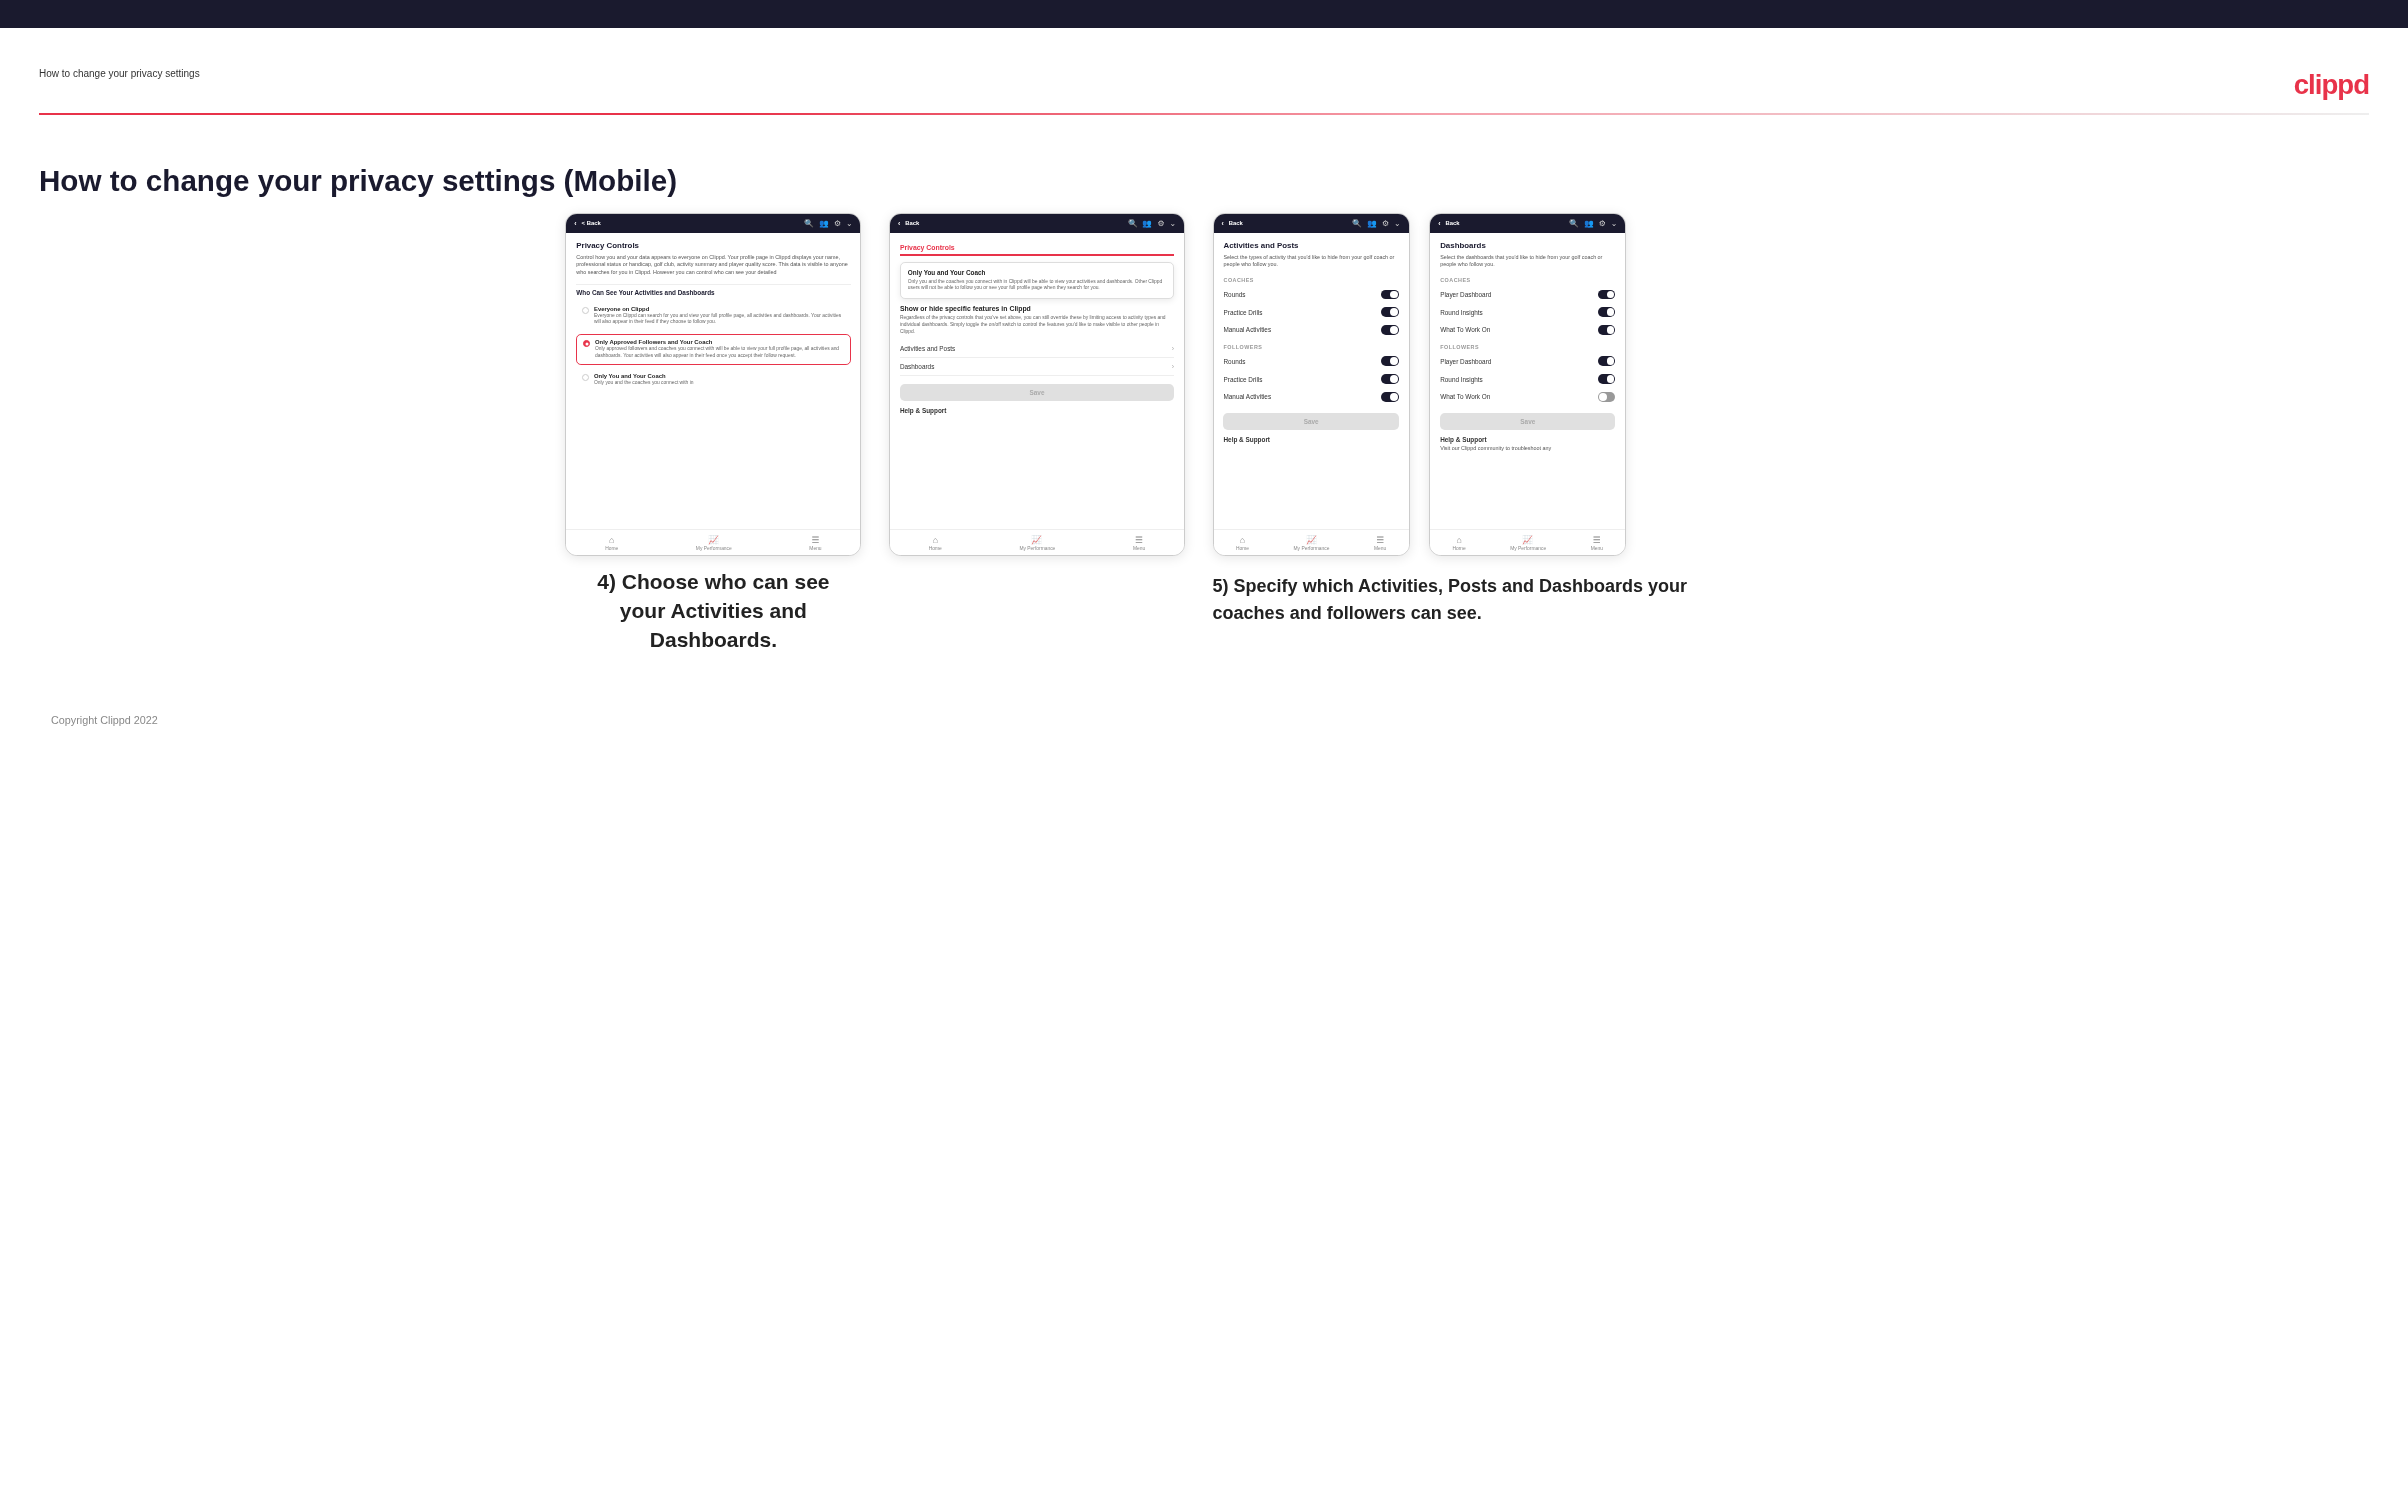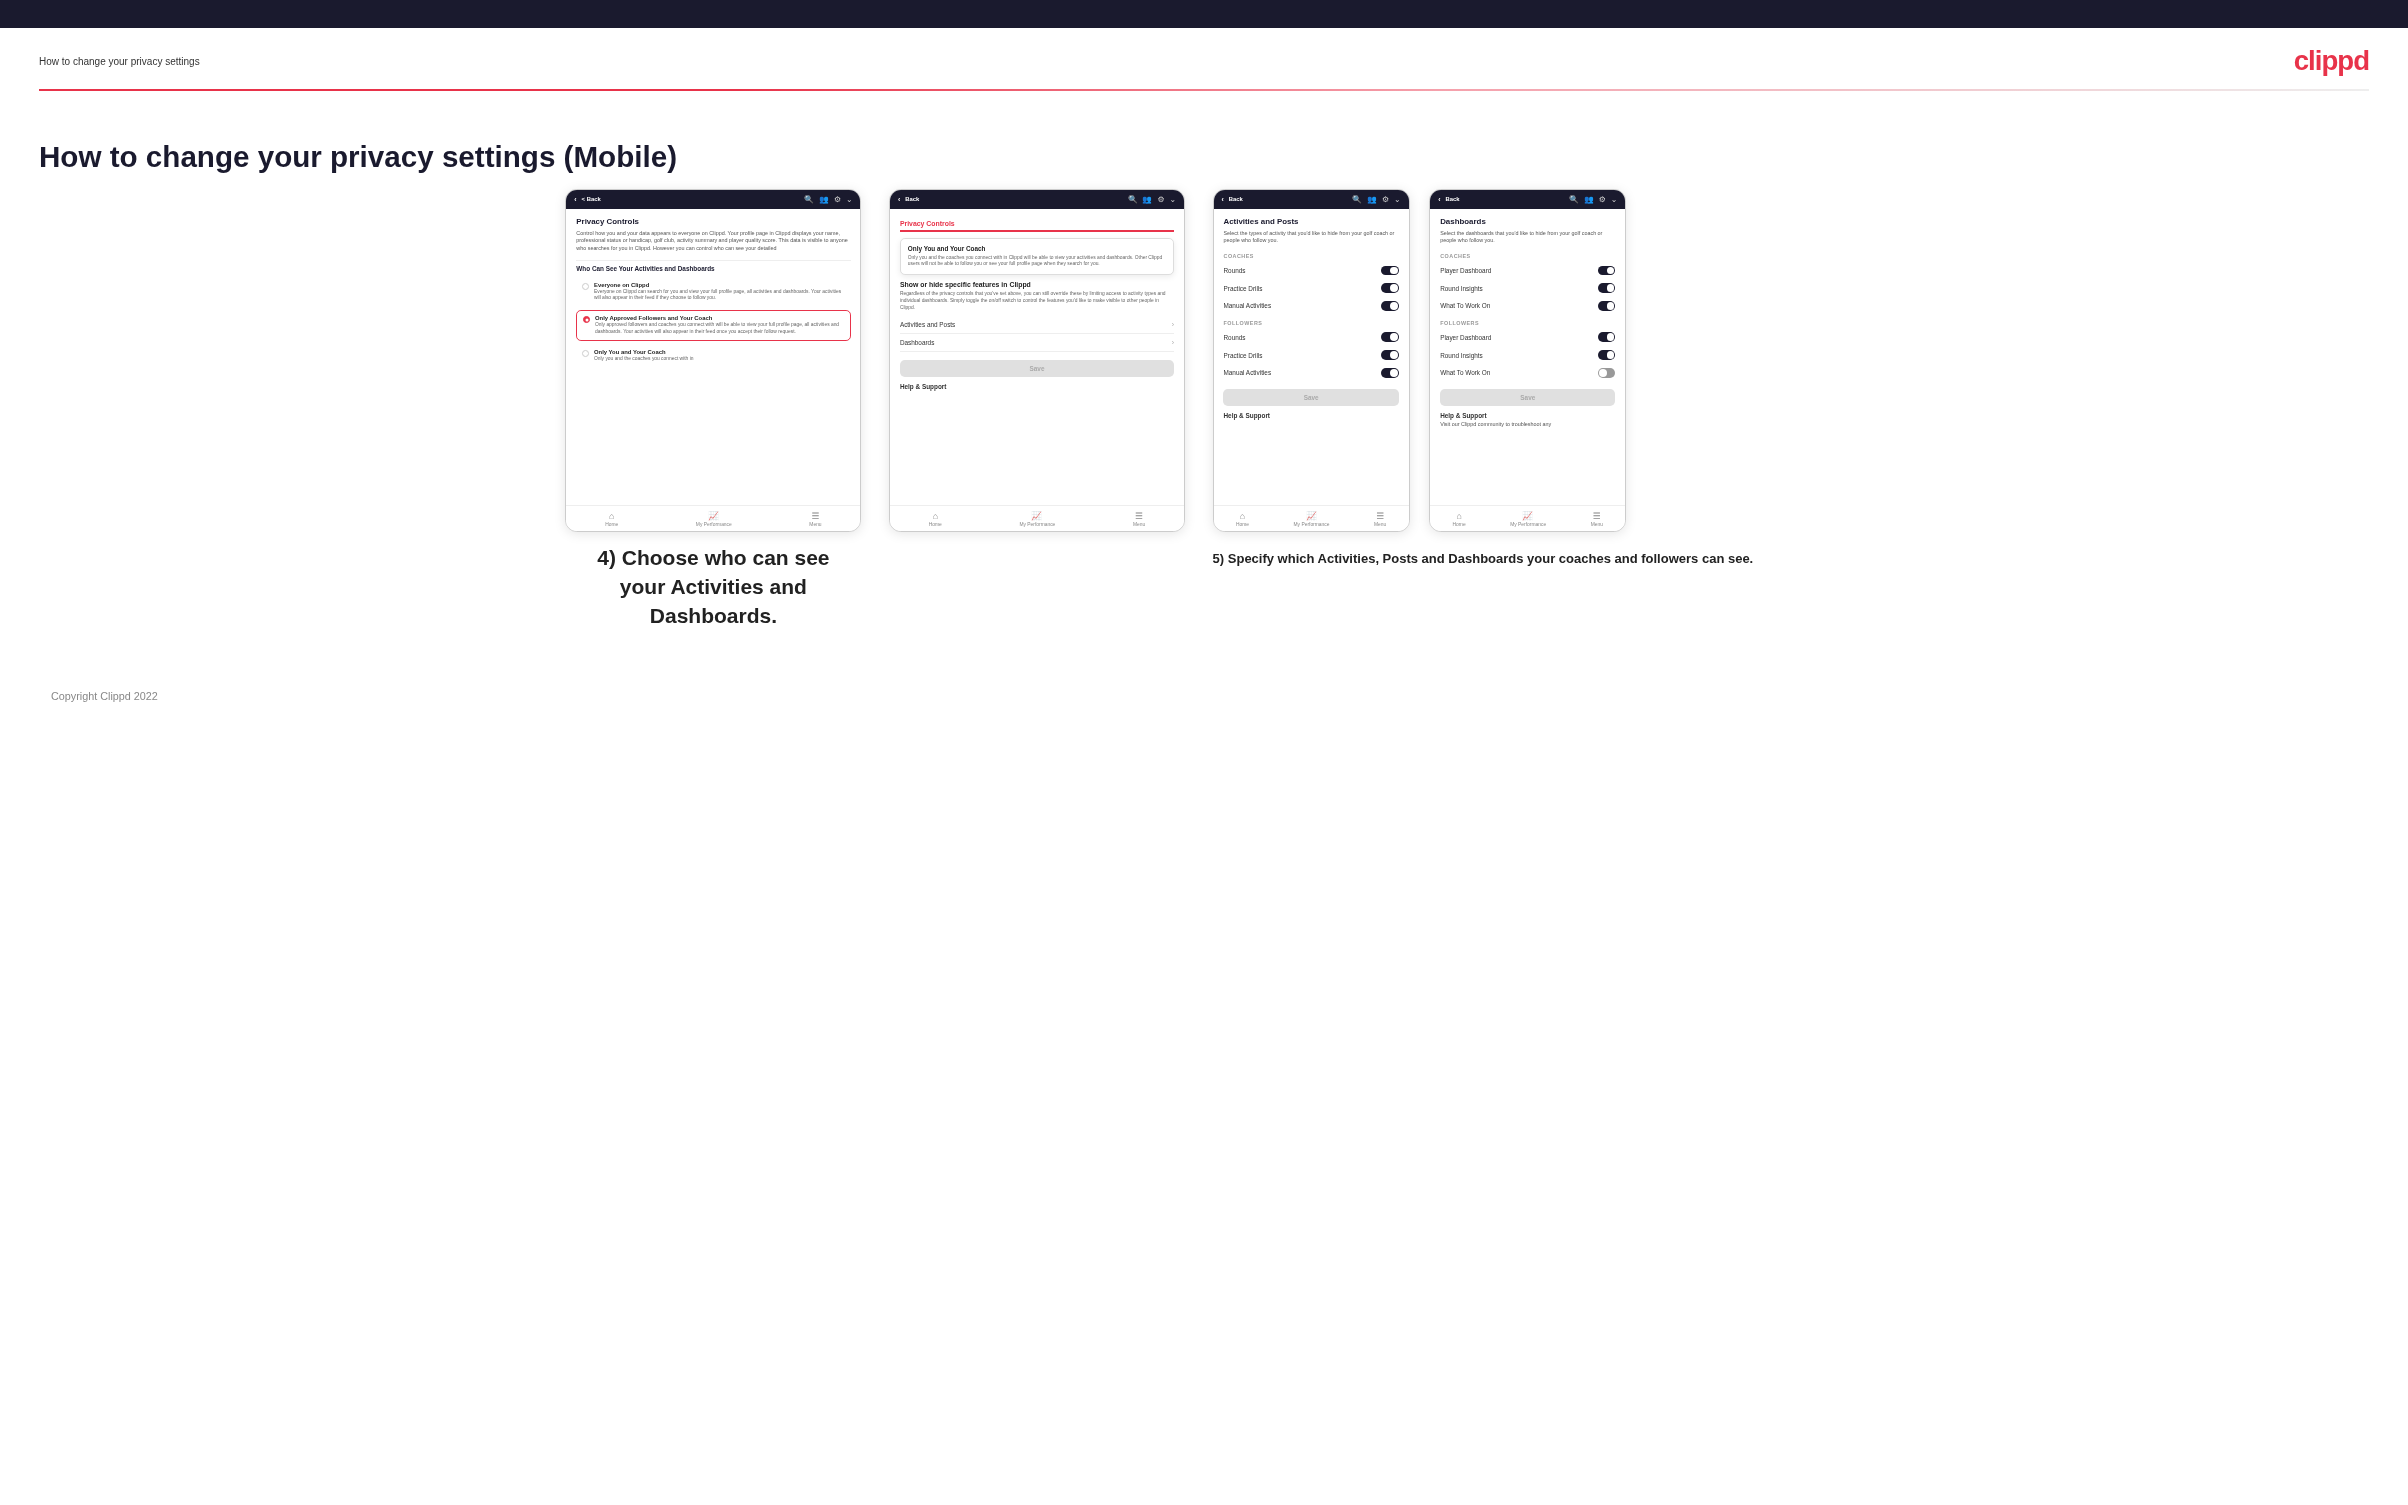"clippd" .logo { margin-top: none -> 24px }
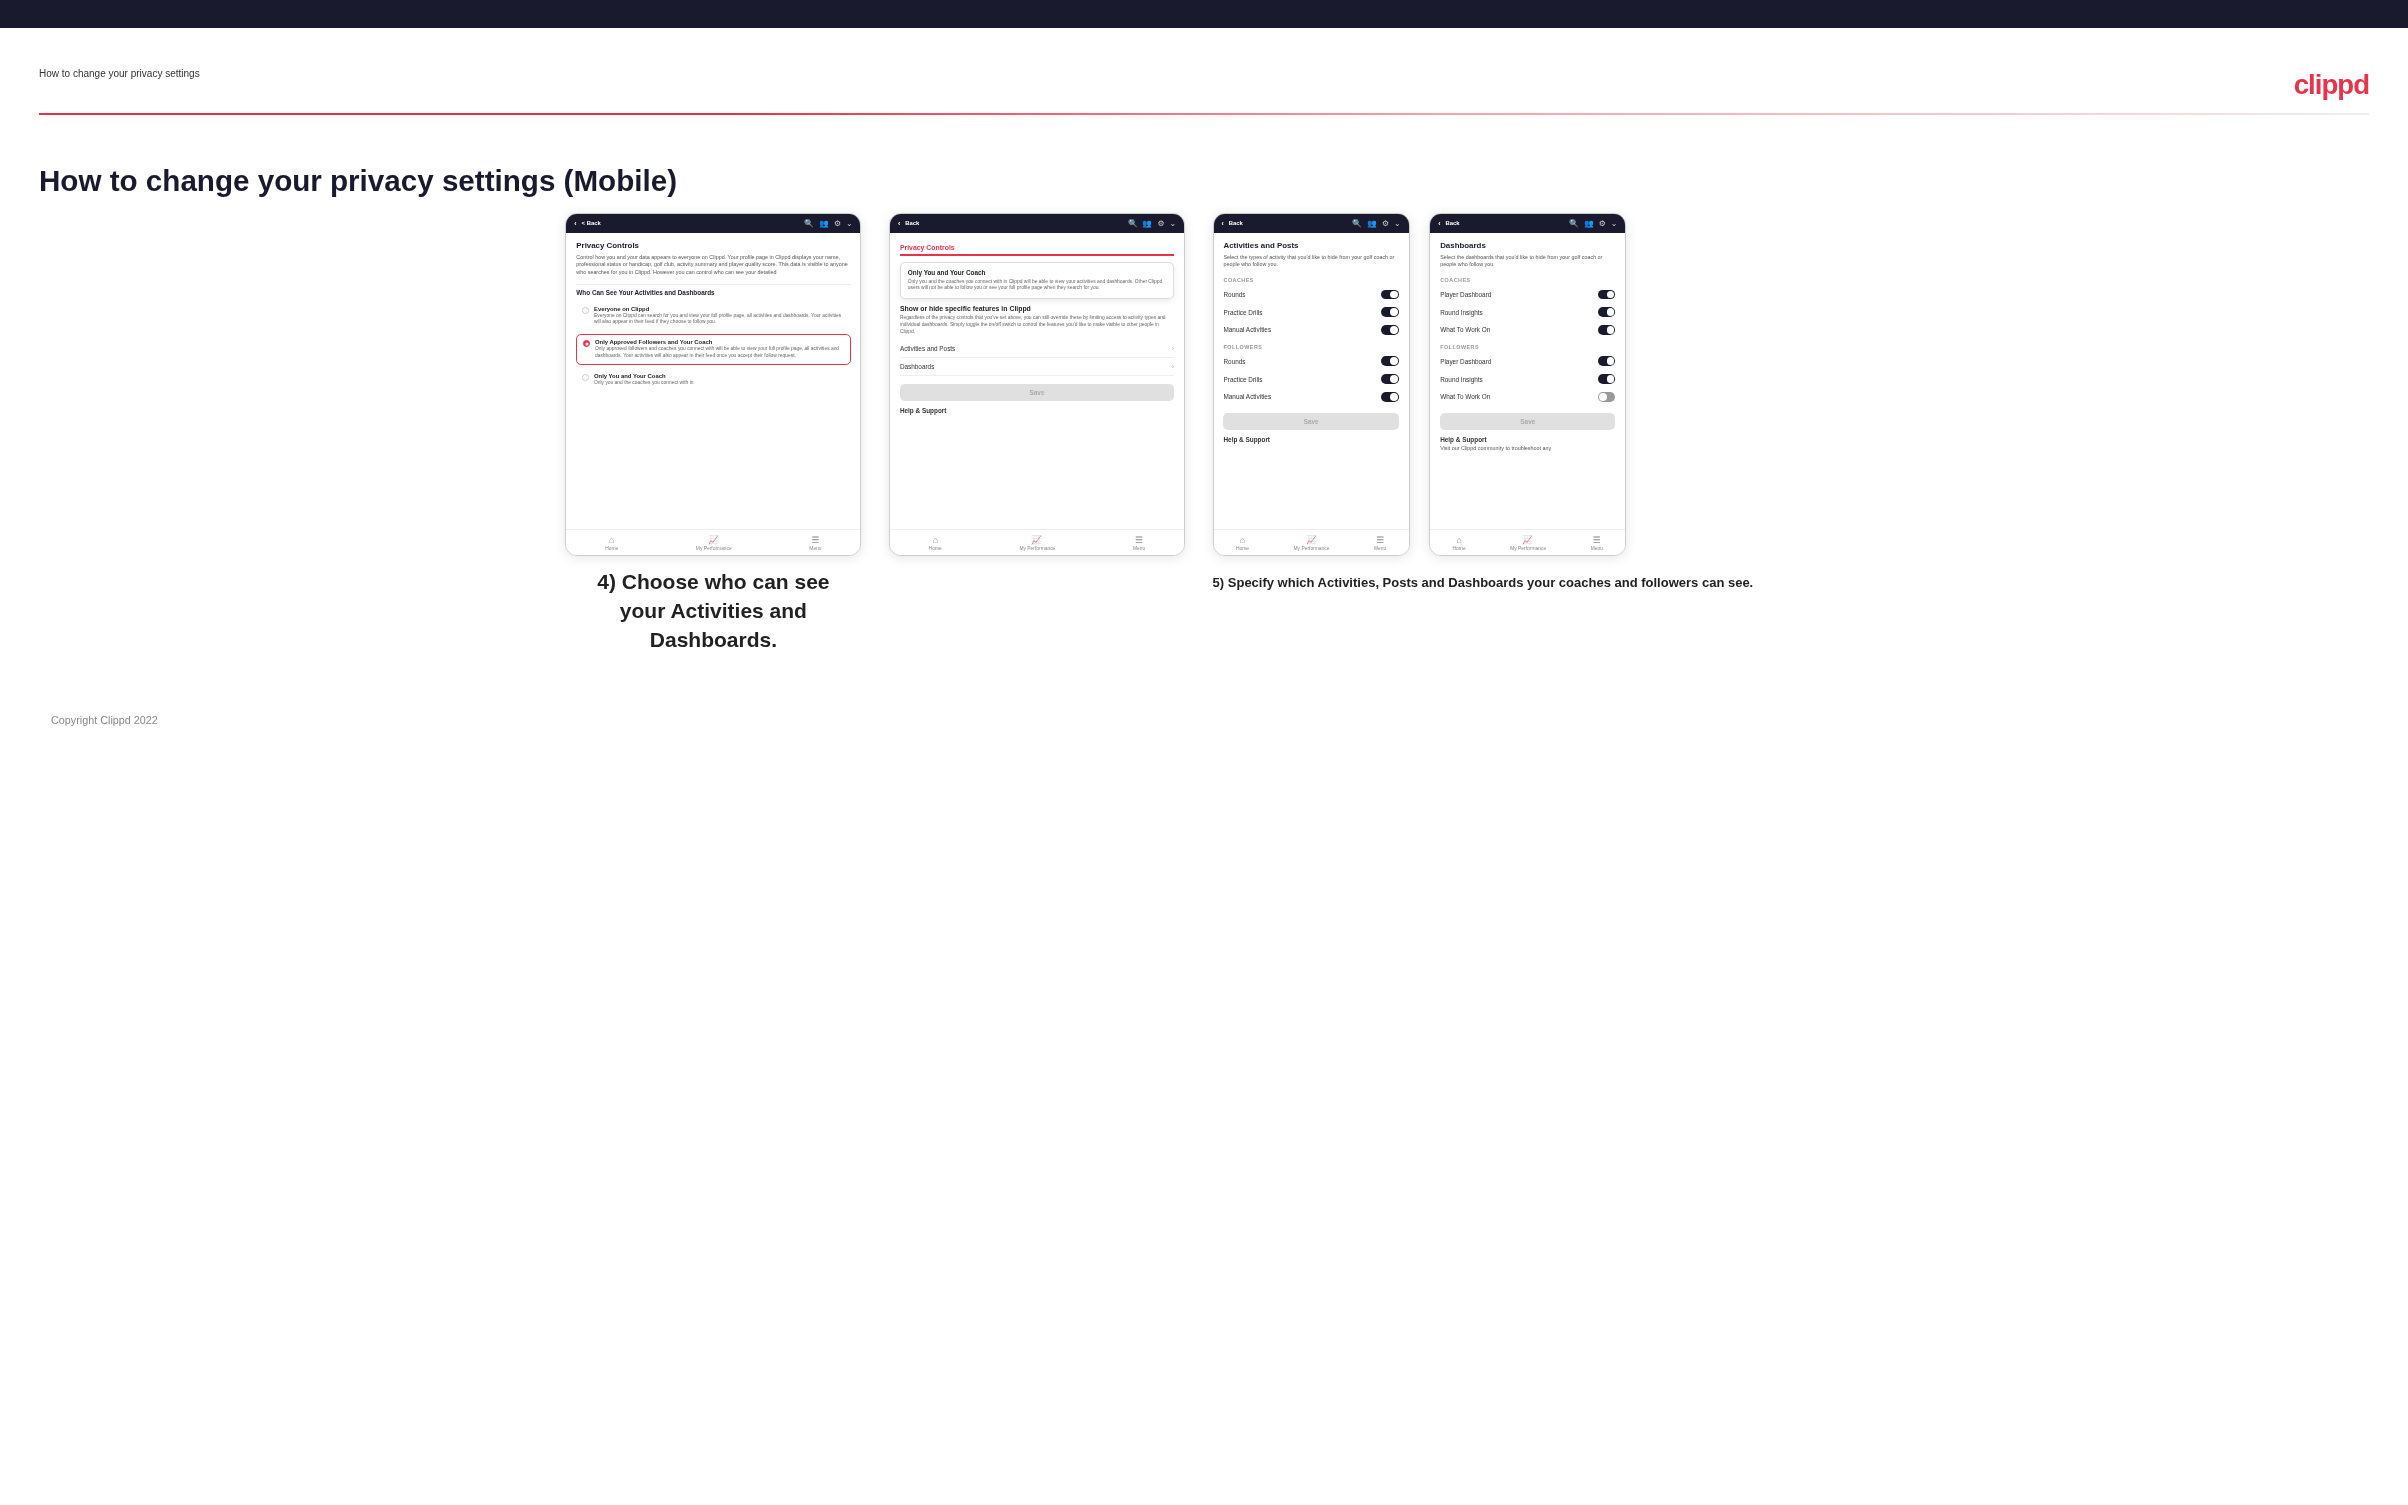"5) Specify which Activities, Posts" .caption-right { font-size: 13px -> 18px }
